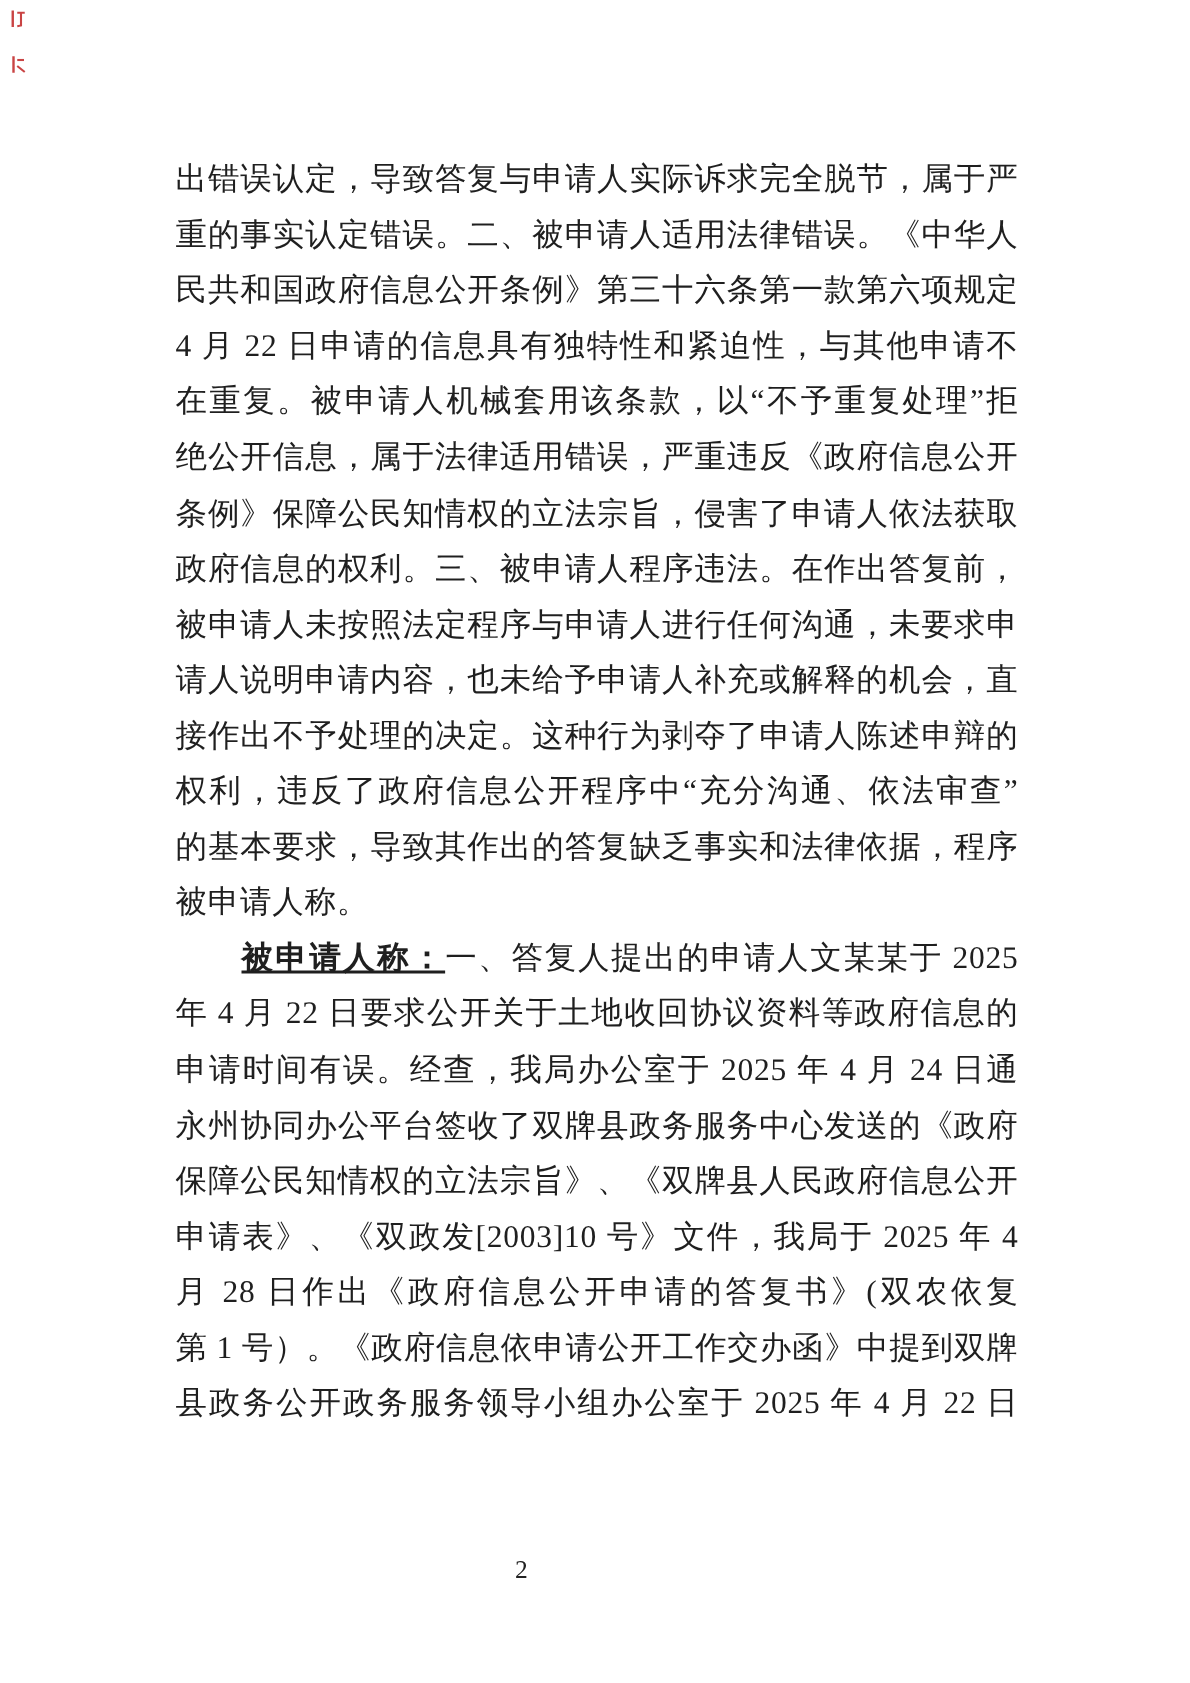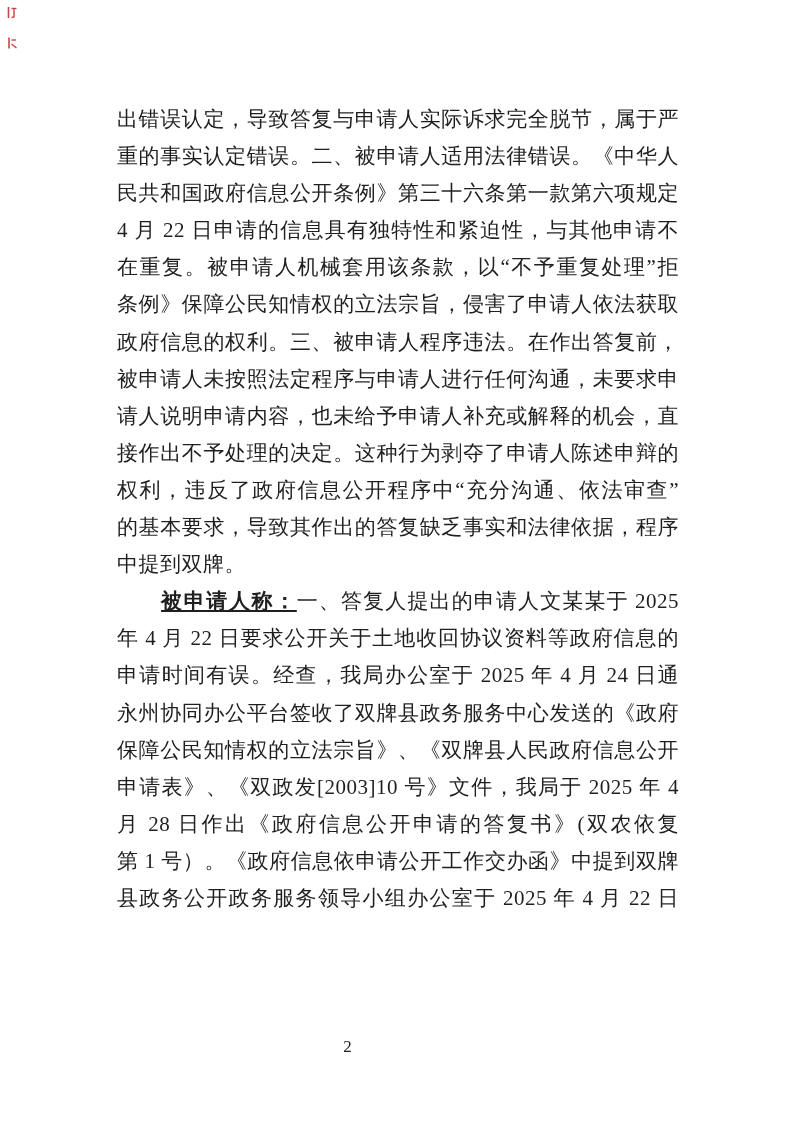"绝公开信息，属于法律适用错误，严重违反《政府信息公开" div.line { html: none -> <div><span>绝公开信息，属于法律适用错误，严重违反《政府信息公开</span></div> }
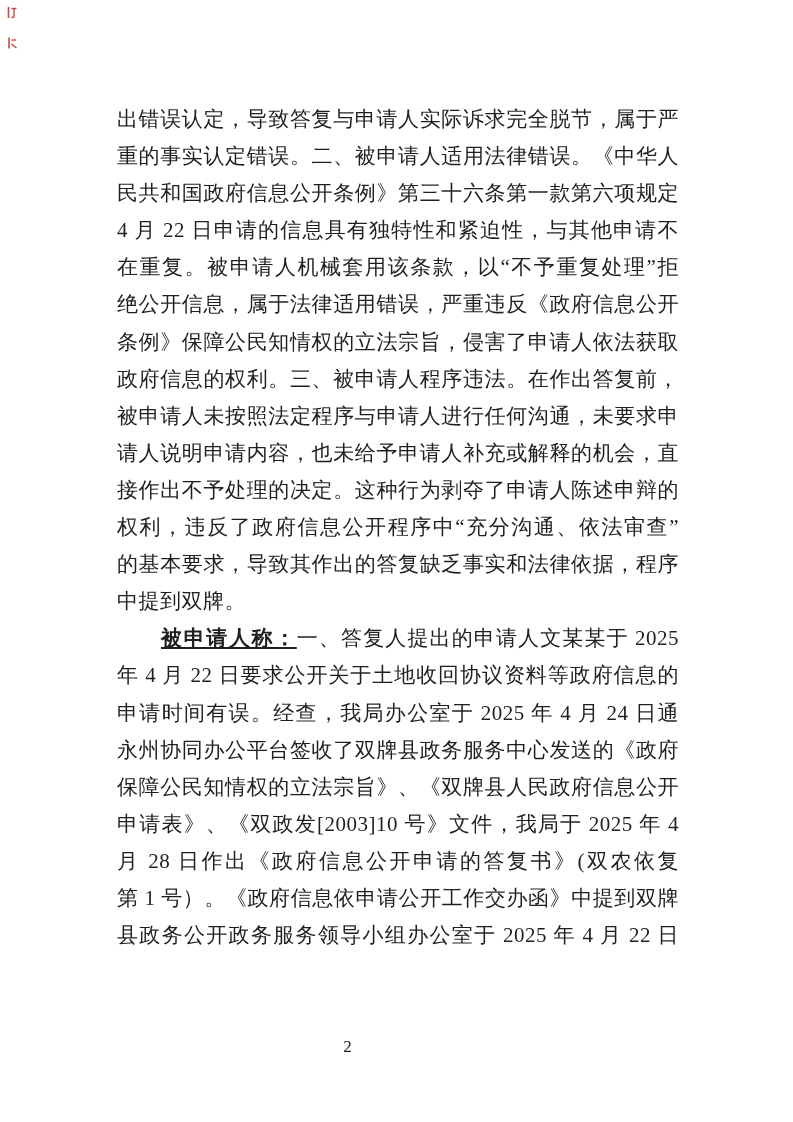"中提到双牌。" span { text: 中提到双牌 -> 被申请人称 }
